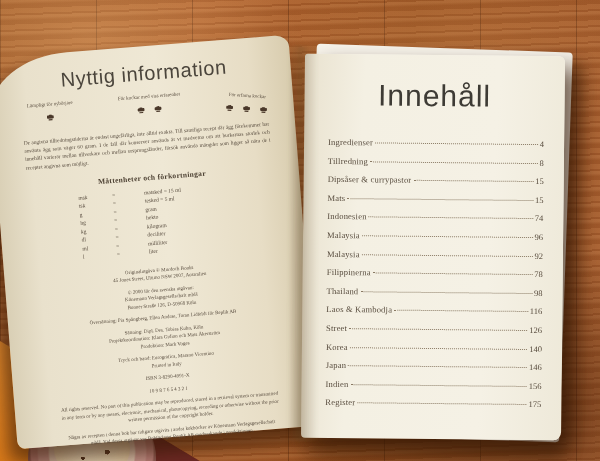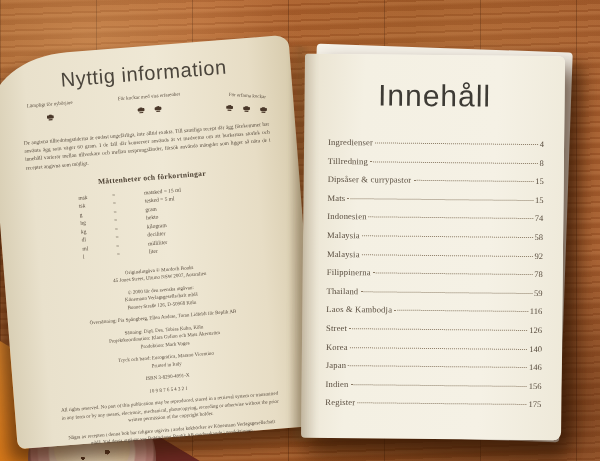"58" span.toc-page { text: 58 -> 96 }
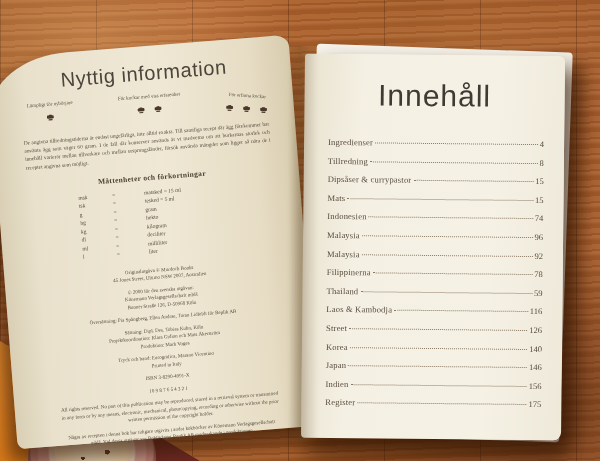"59" span.toc-page { text: 59 -> 98 }
